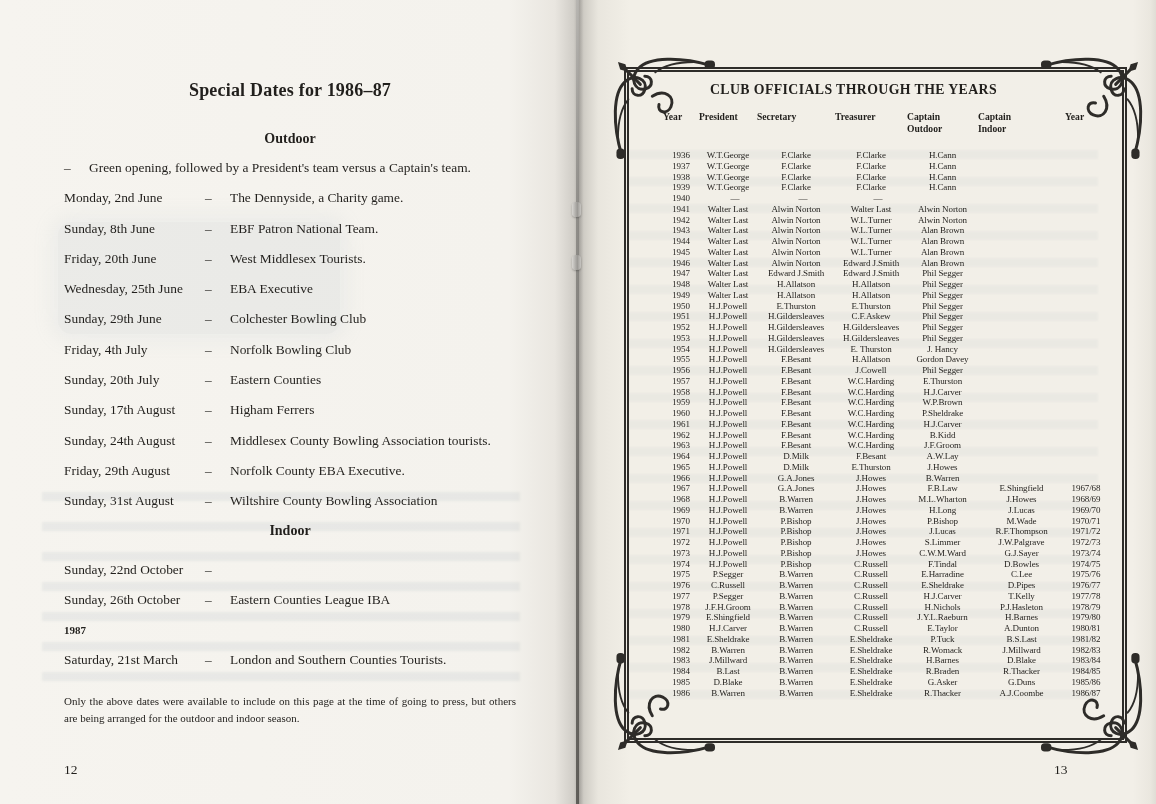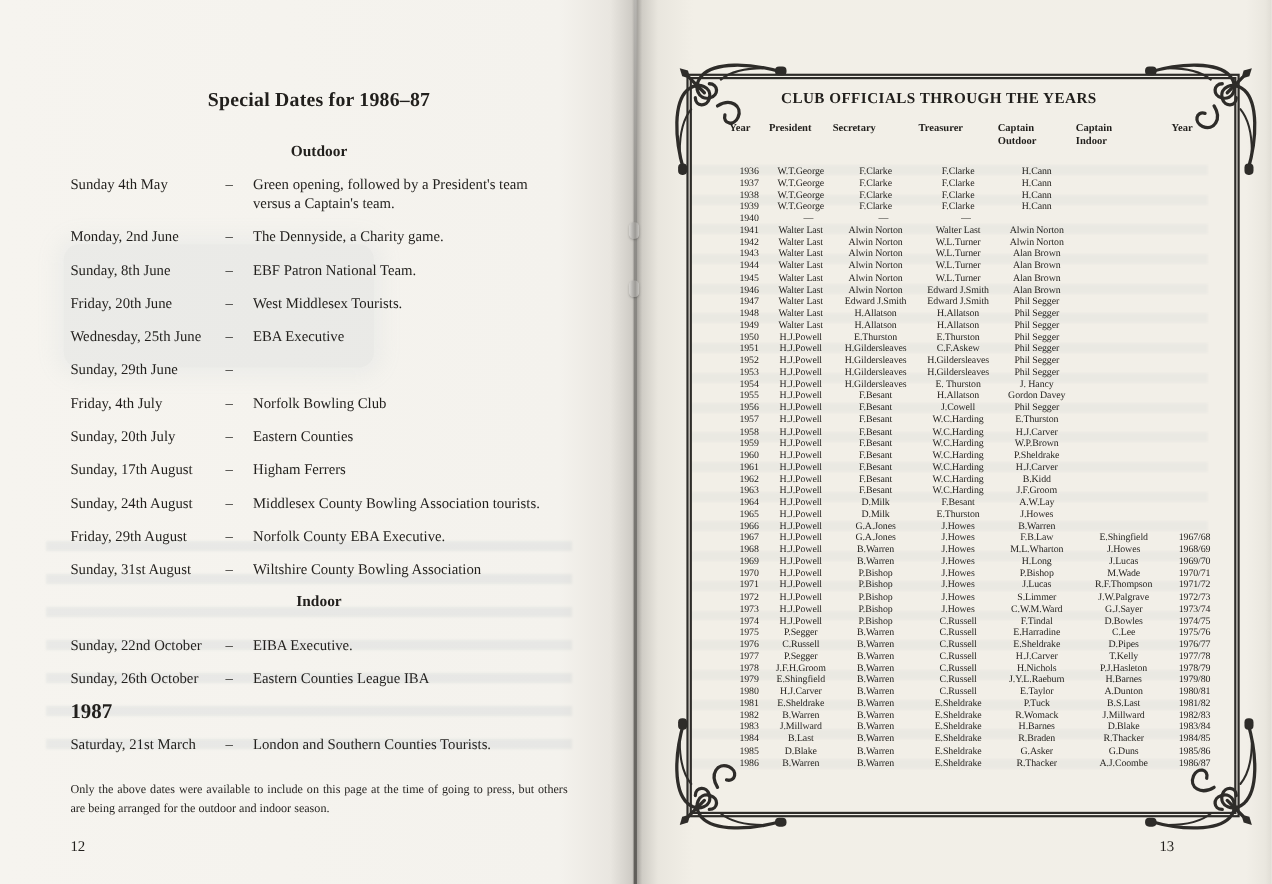"Sunday 4th May" span.ev-date { html: <span>Sunday 4th May</span> -> none }
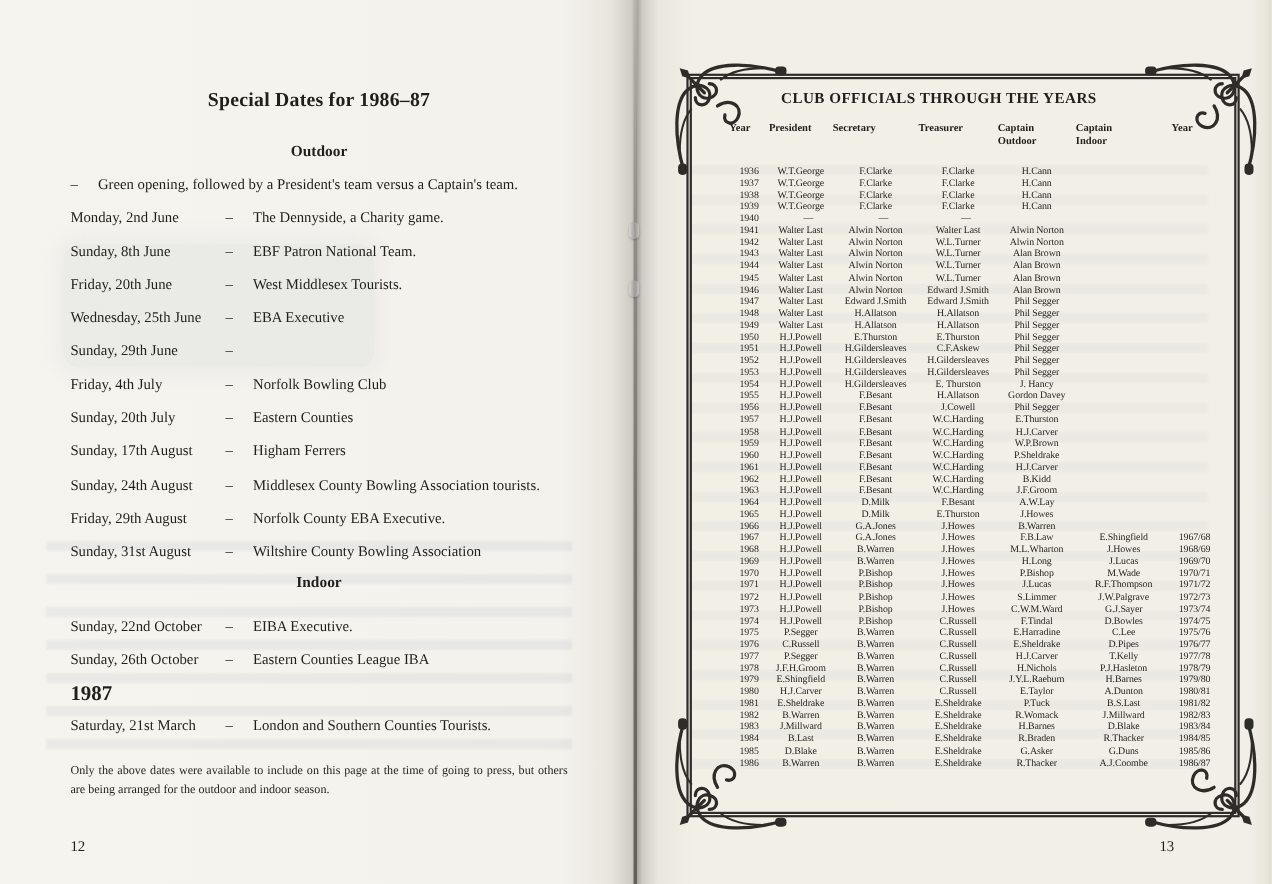"Colchester Bowling Club" span.ev-desc { html: none -> <span>Colchester Bowling Club</span> }
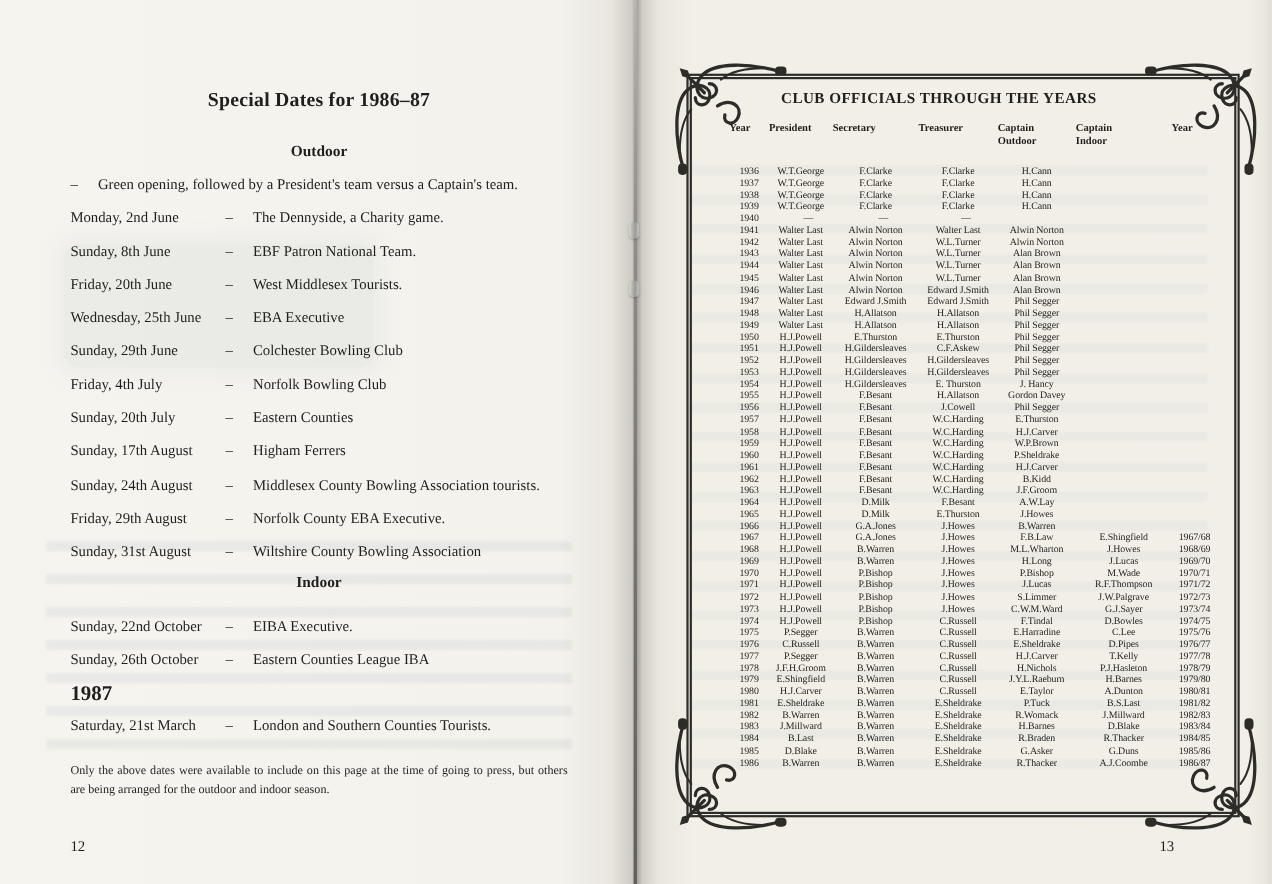"EIBA Executive." span.ev-desc { html: <span>EIBA Executive.</span> -> none }
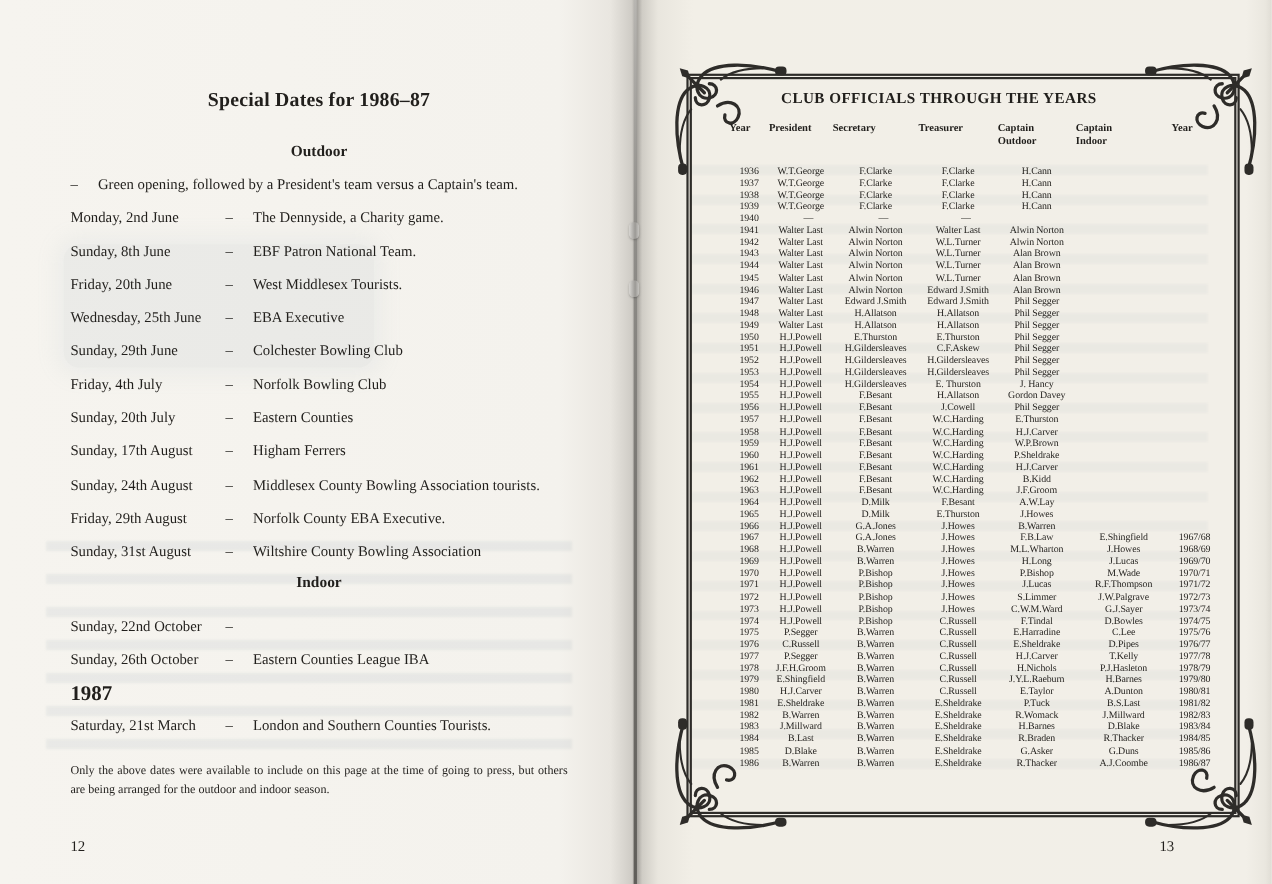"1987" .year-heading { font-size: 19px -> 11px }
